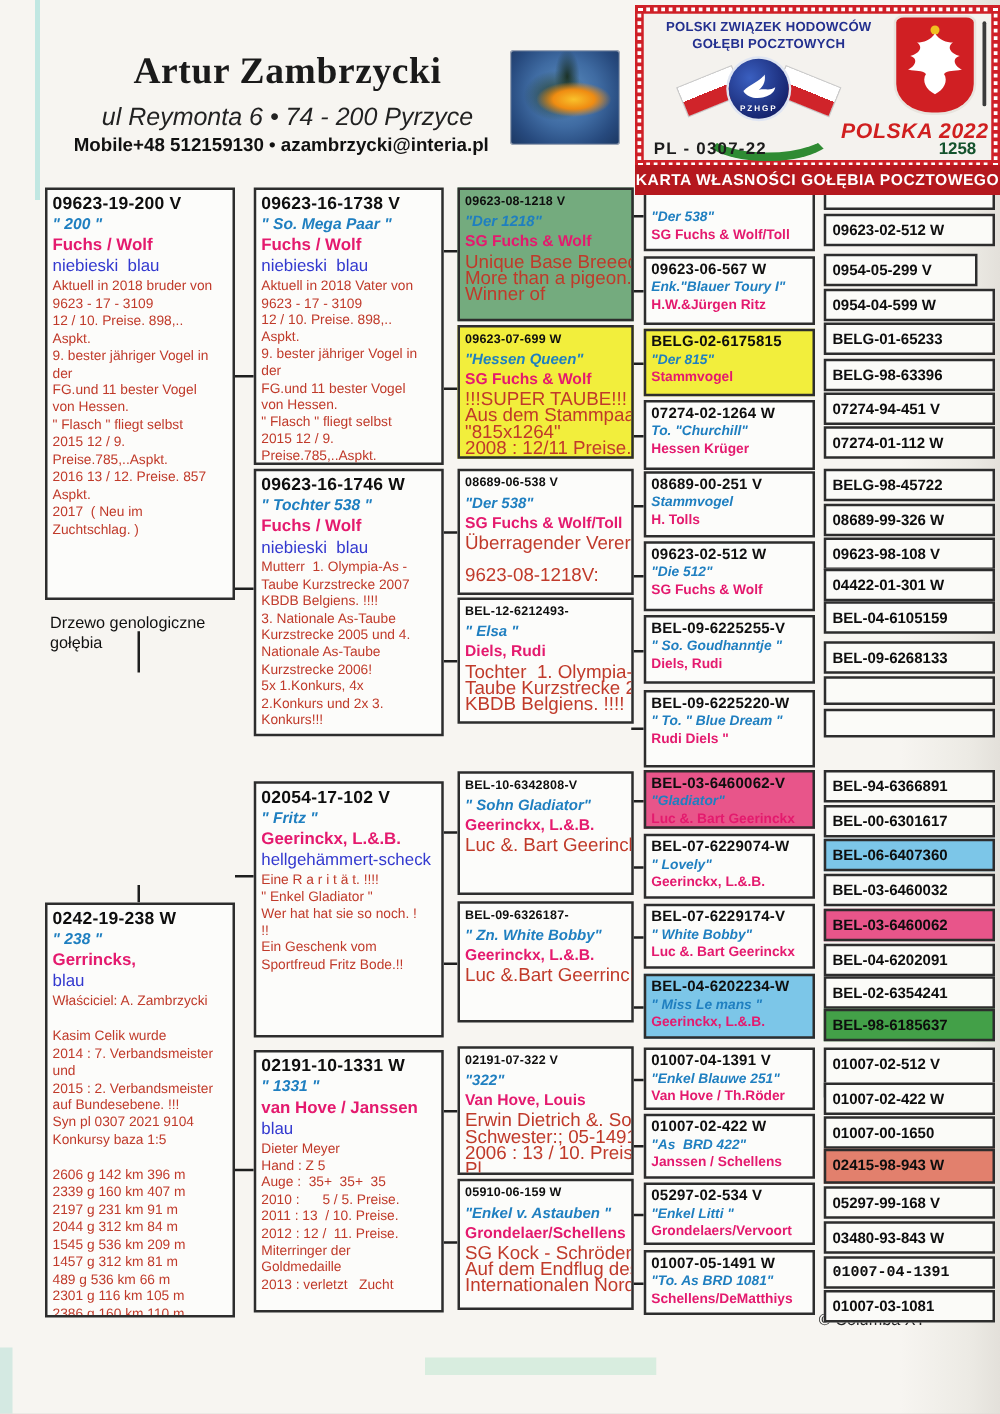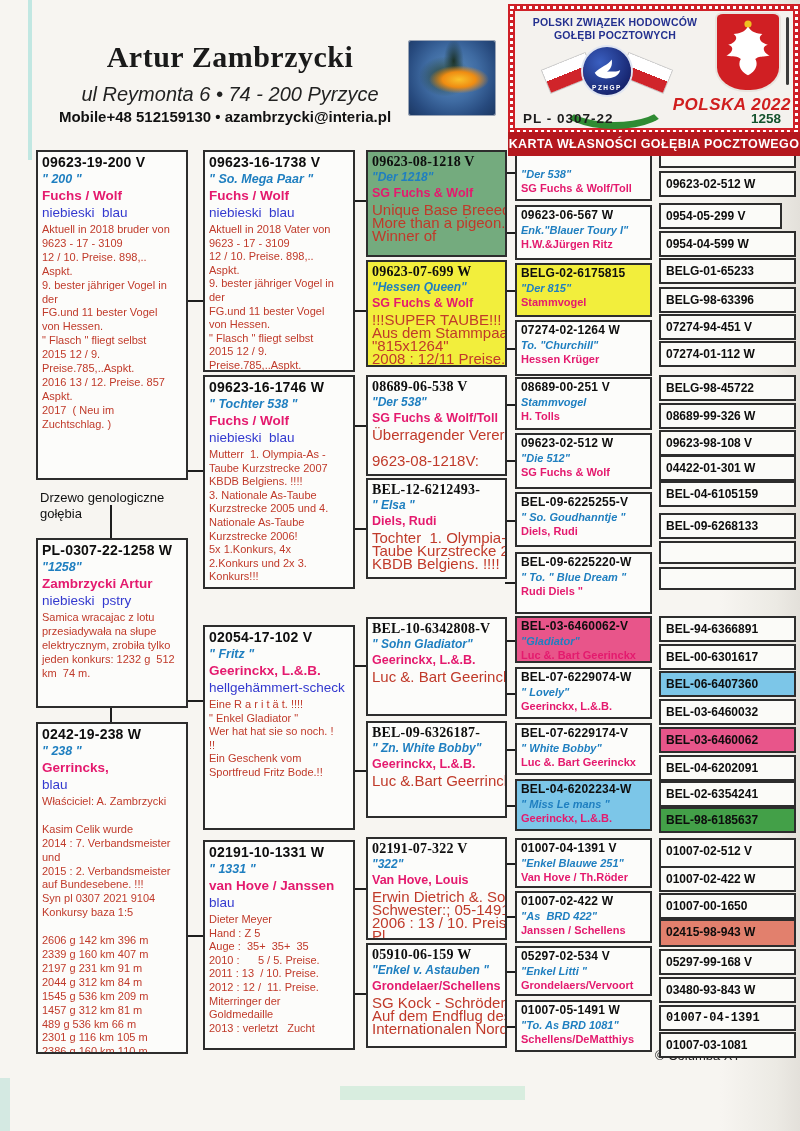"09623-08-1218 V" .g3 .ring { font-family: Liberation Serif, serif -> none; font-size: 14px -> 10px }
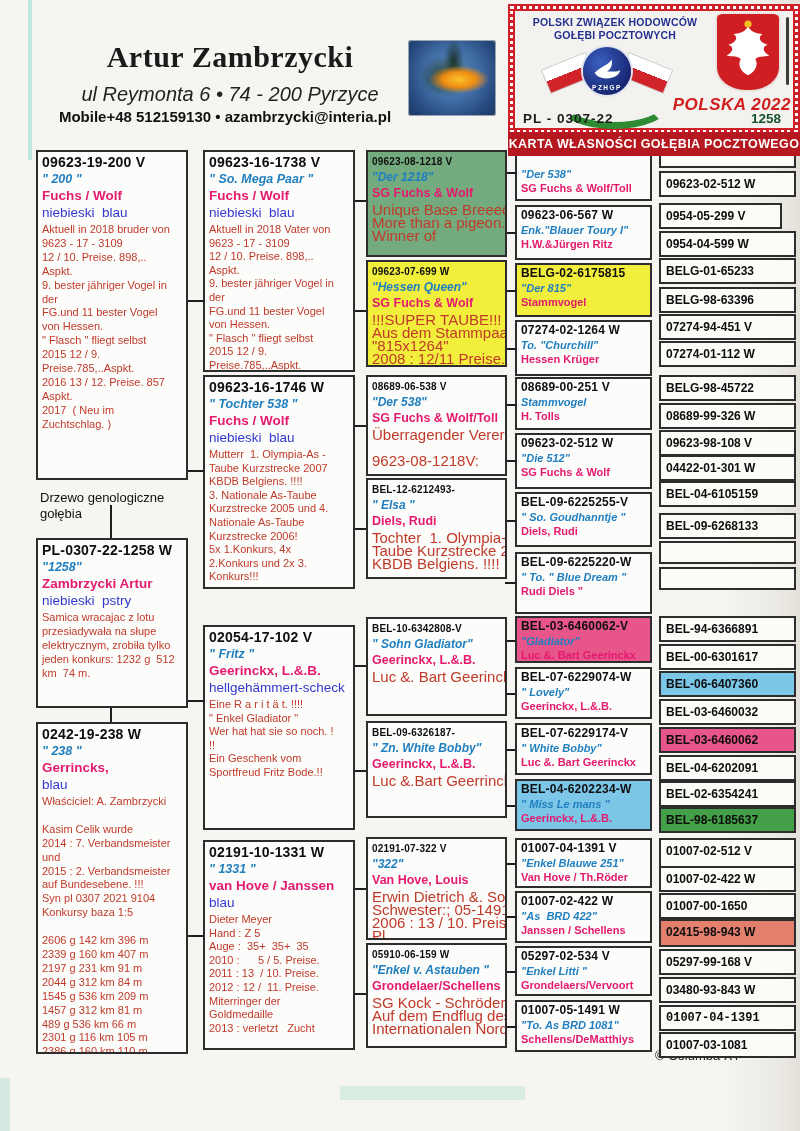"PL-0307-22-1258 W" div.pbox { html: <div> <div>PL-0307-22-1258 W</div> <div>"1258"</div> <div>Zambrzycki Artur</div> <div>niebieski pstry</div> <div>Samica wracajac z lotu przesiadywała na słupe elektrycznym, zrobiła tylko jeden konkurs: 1232 g 512 km 74 m.</div> </div> -> none }
